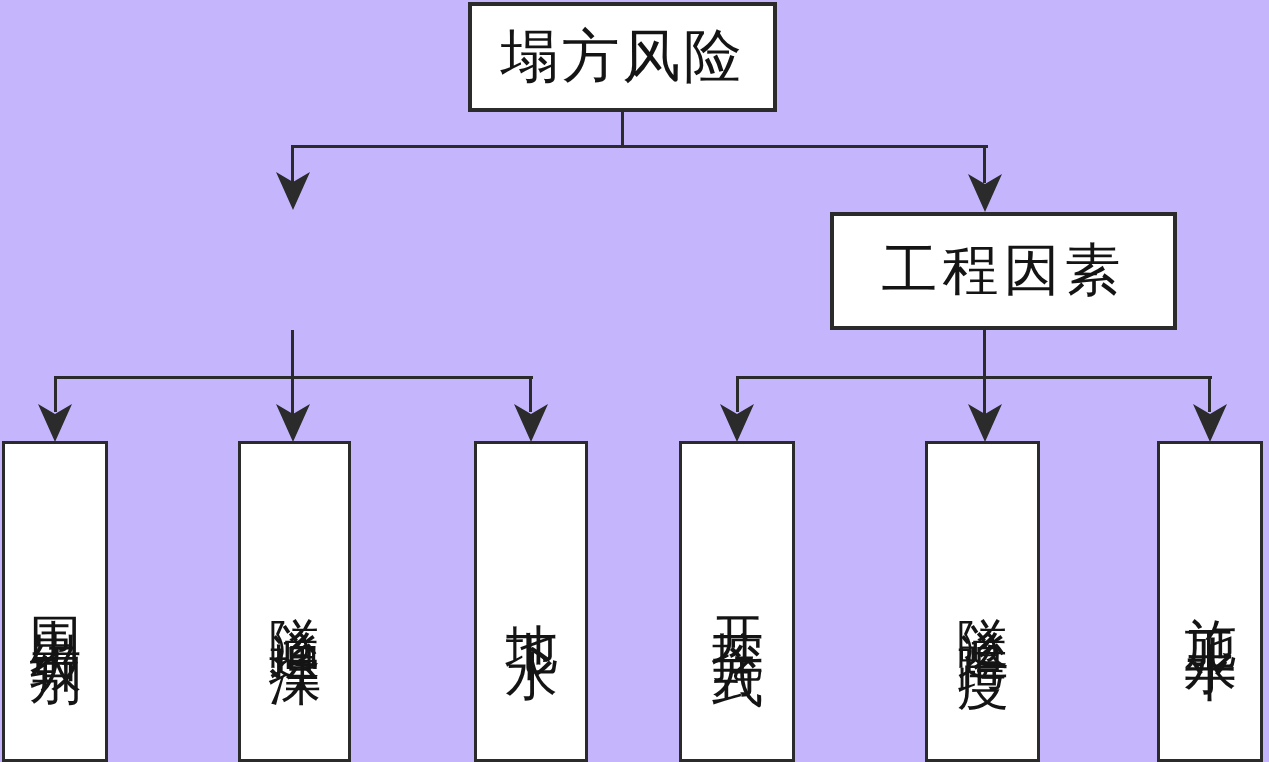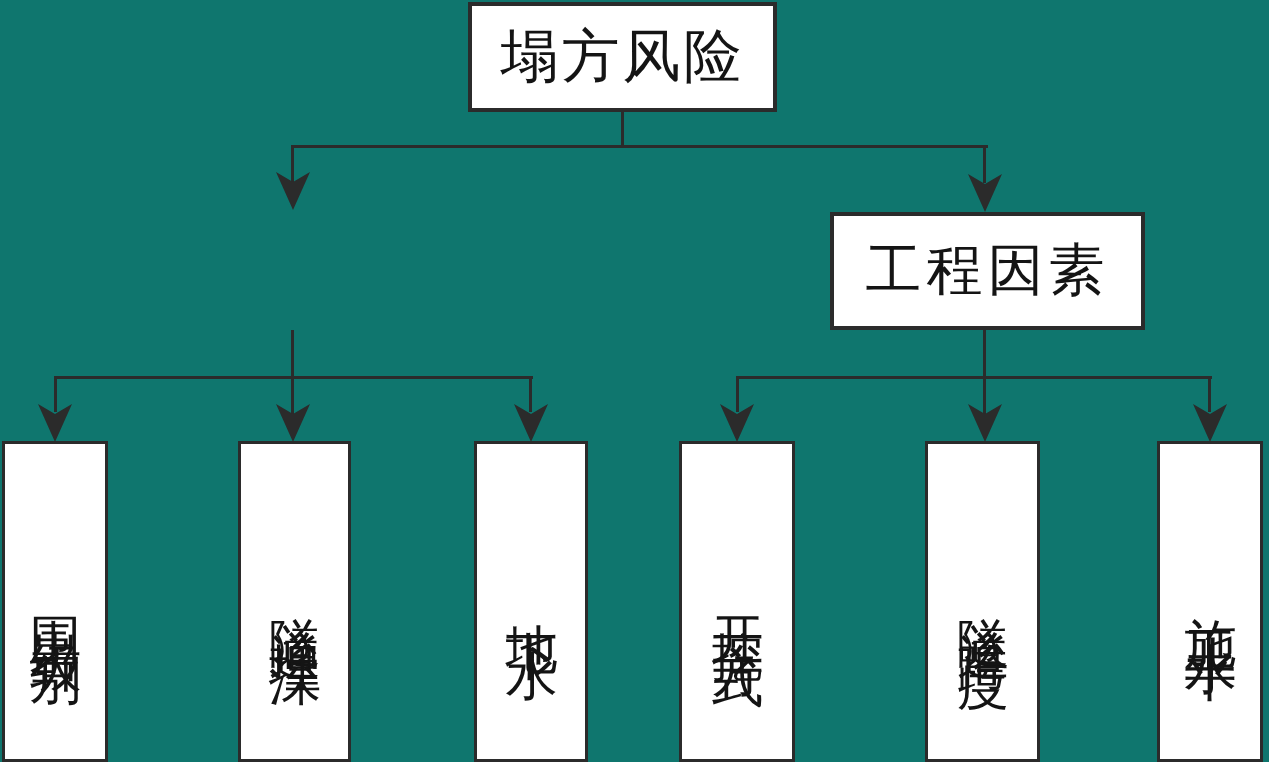"塌方风险" .canvas { background: #0f766e -> #c4b5fd }
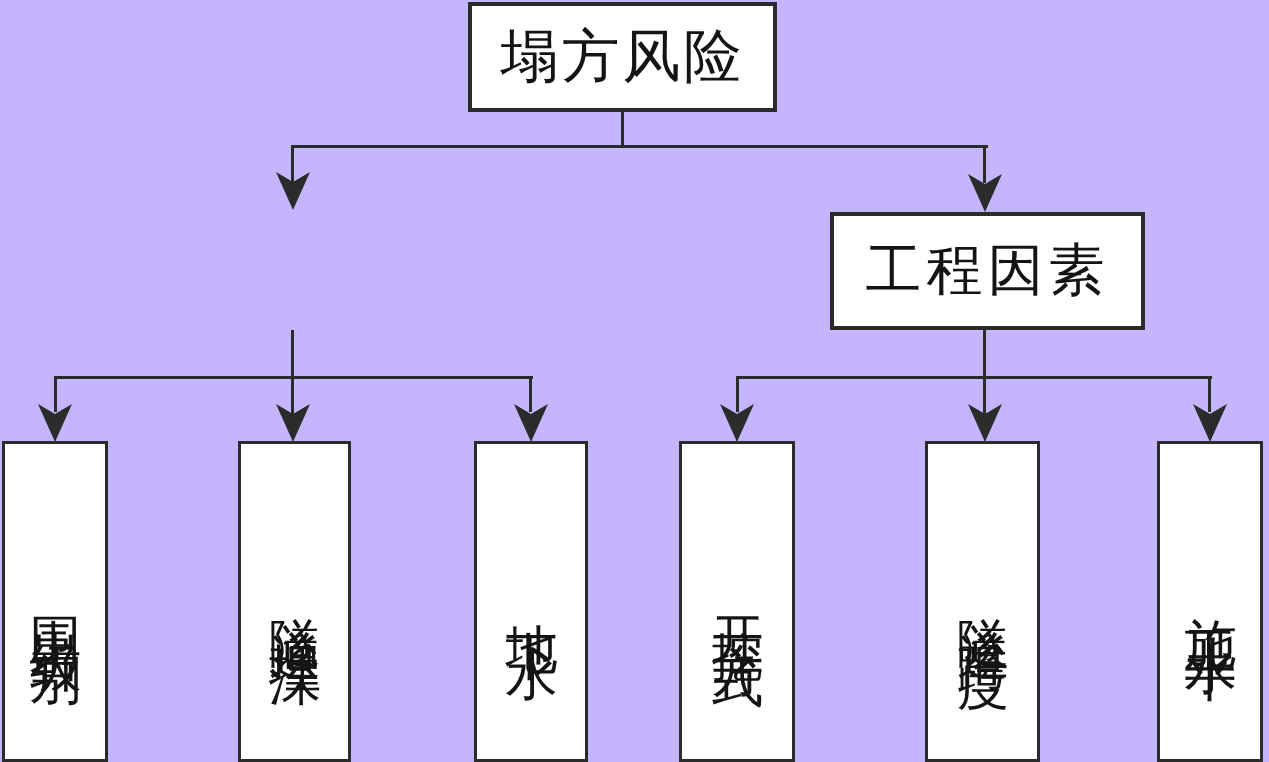"工程因素" div.node { width: 315px -> 347px }
